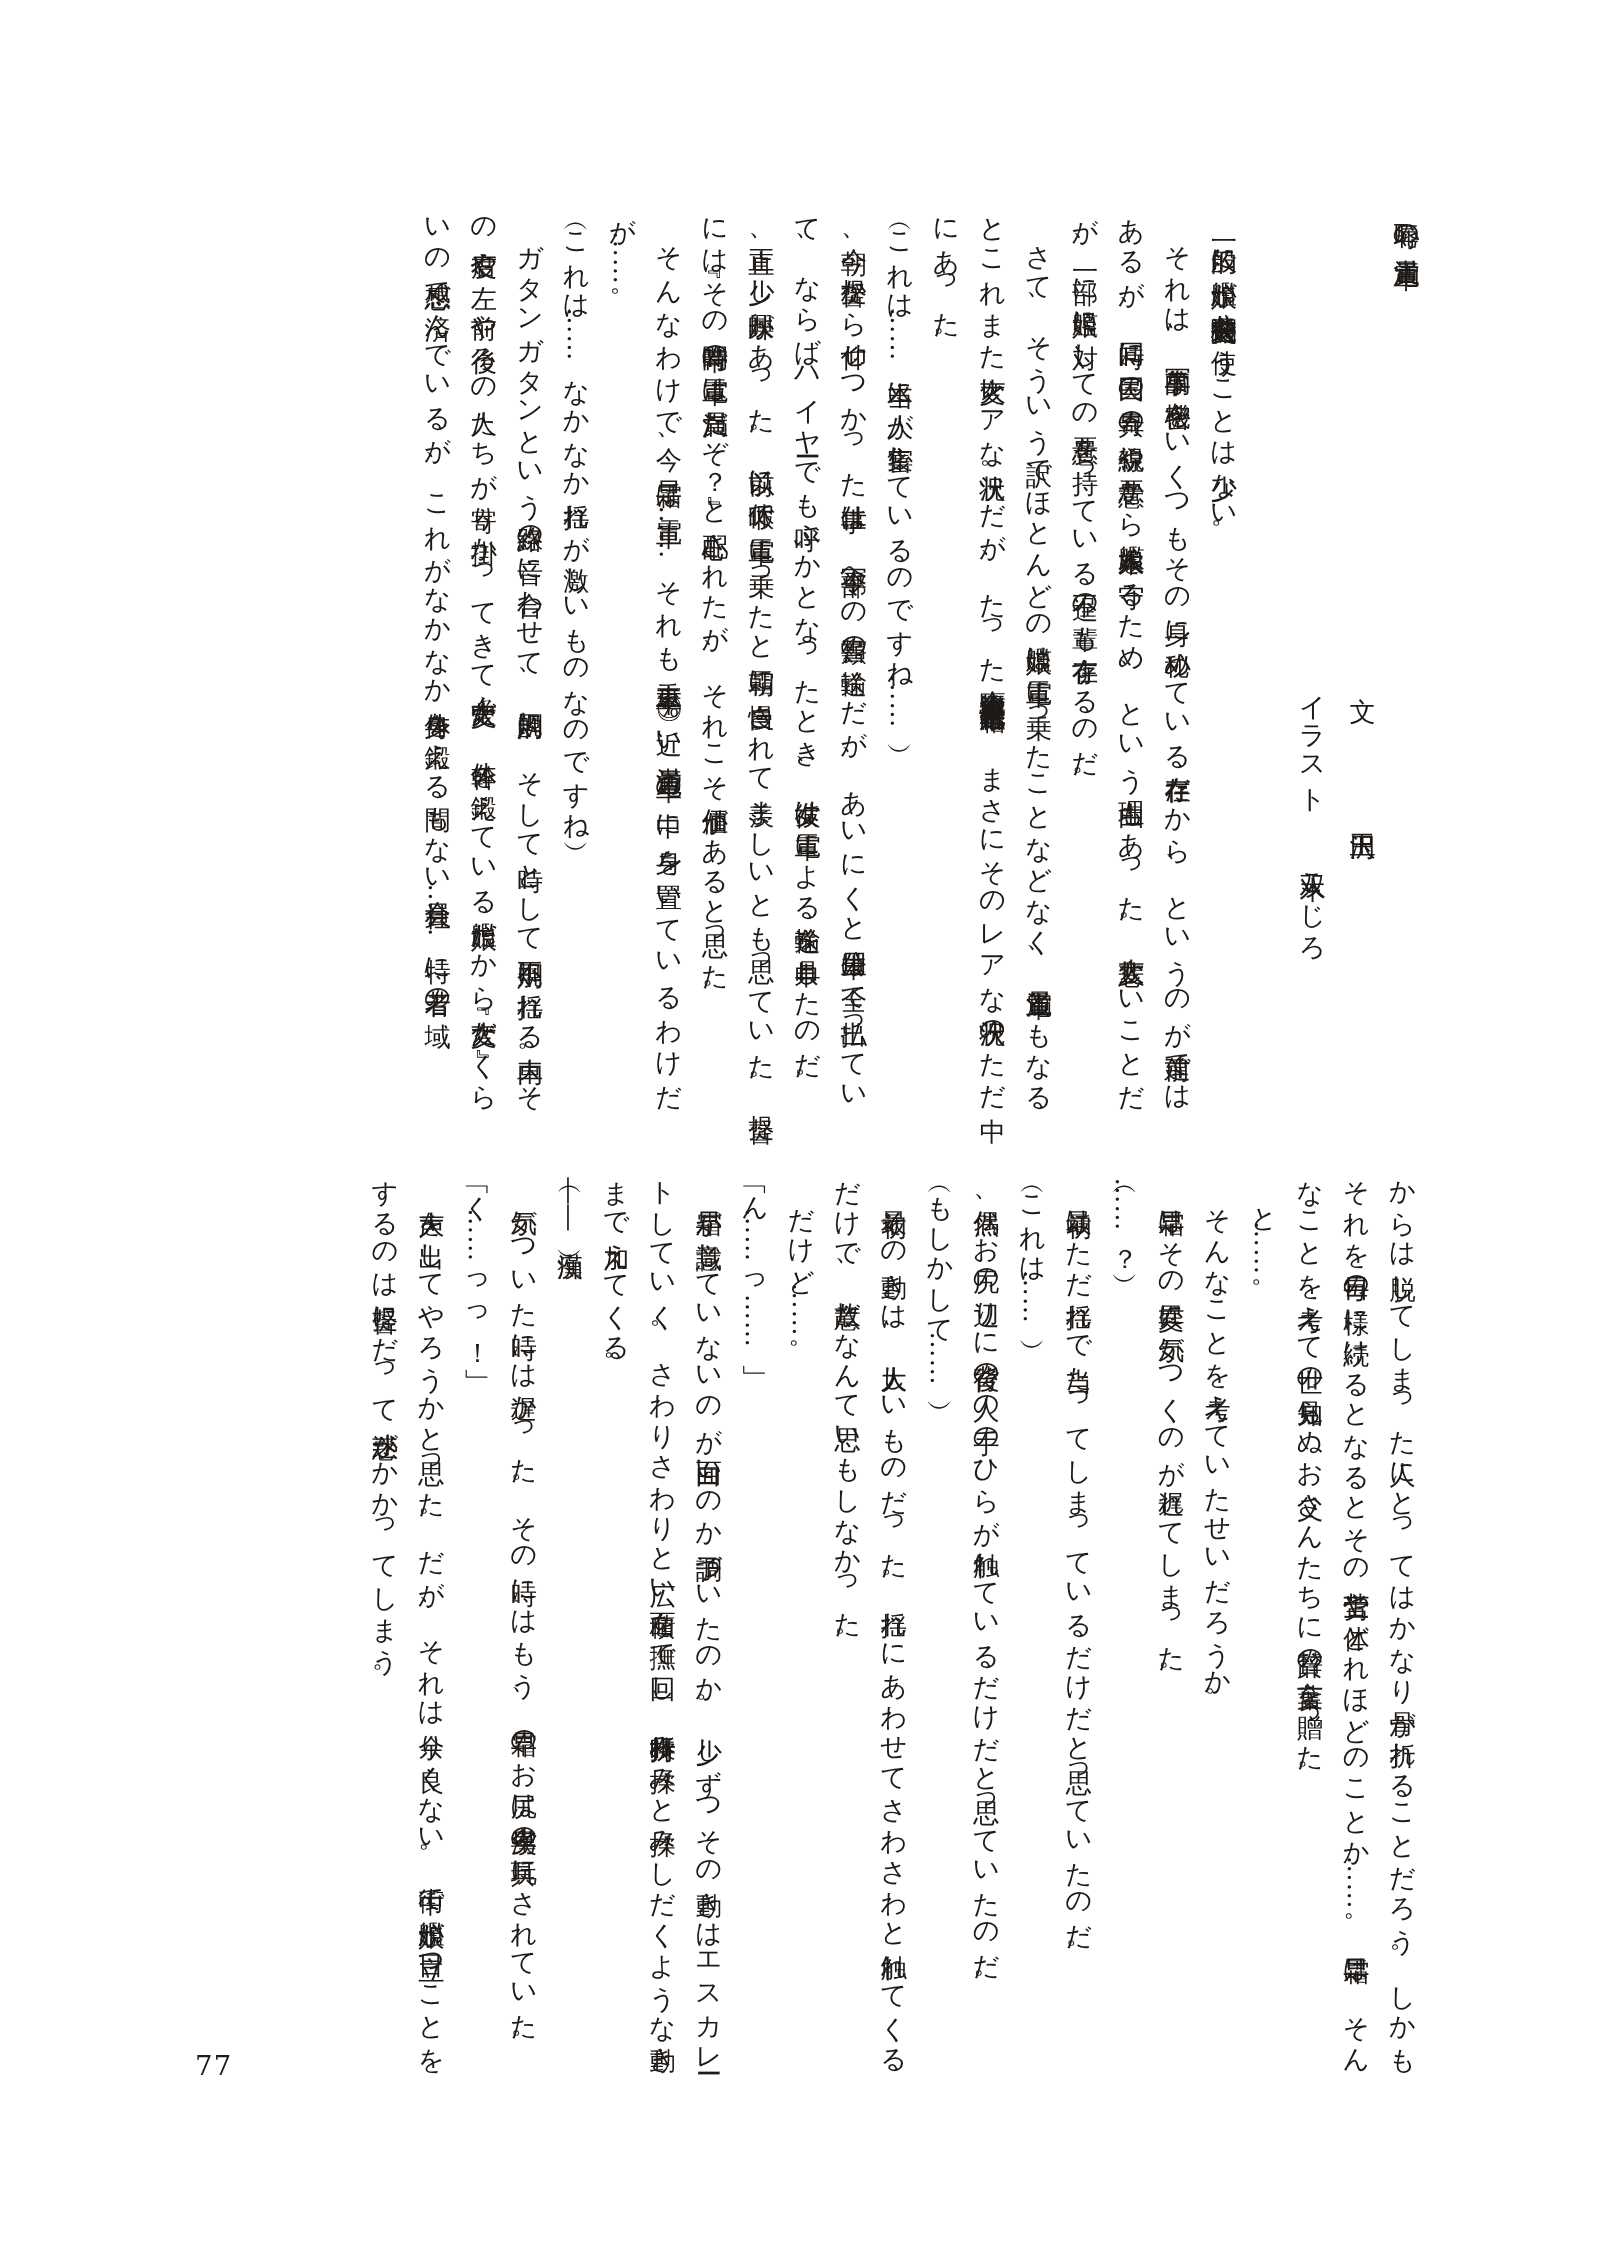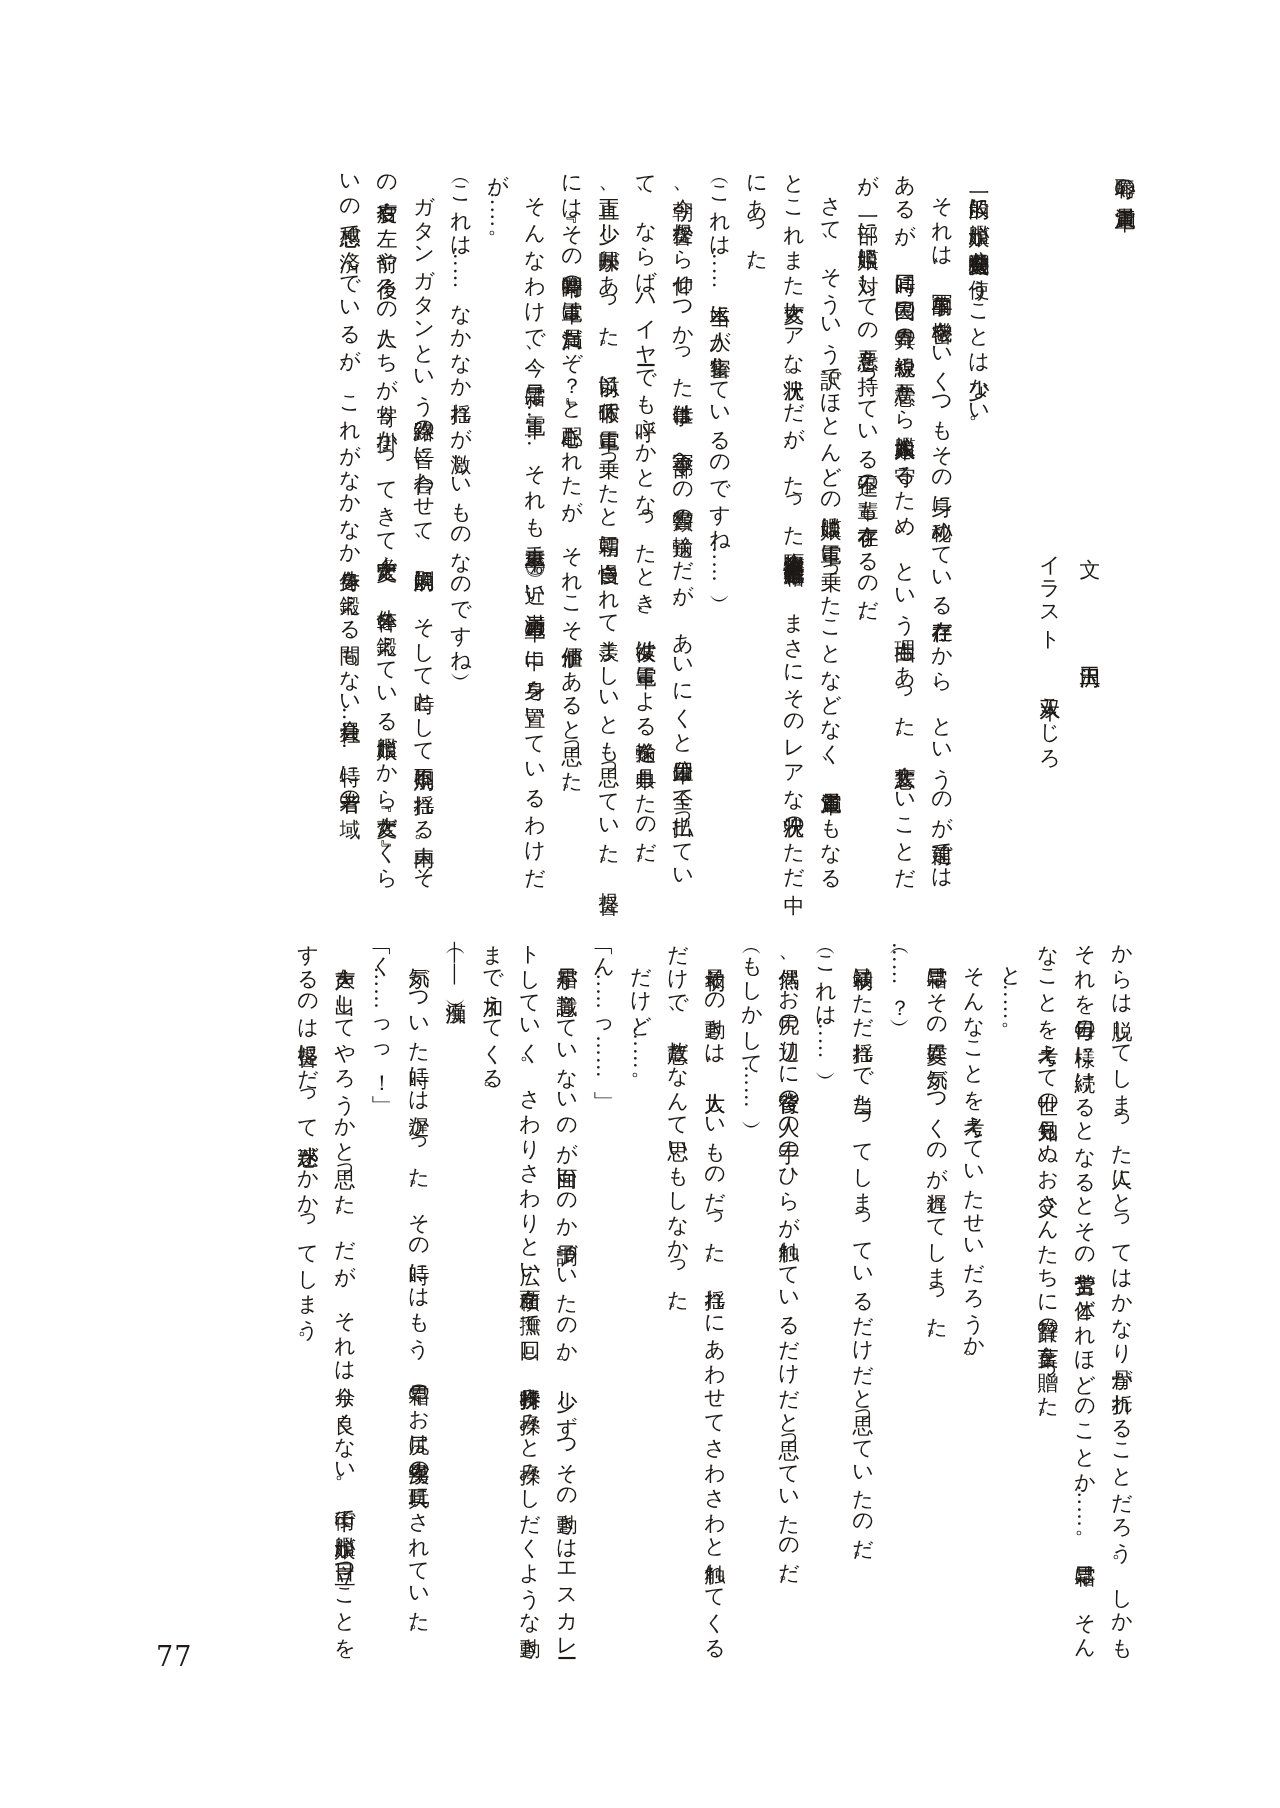"77" #page-number { font-size: 27px -> 22px }
